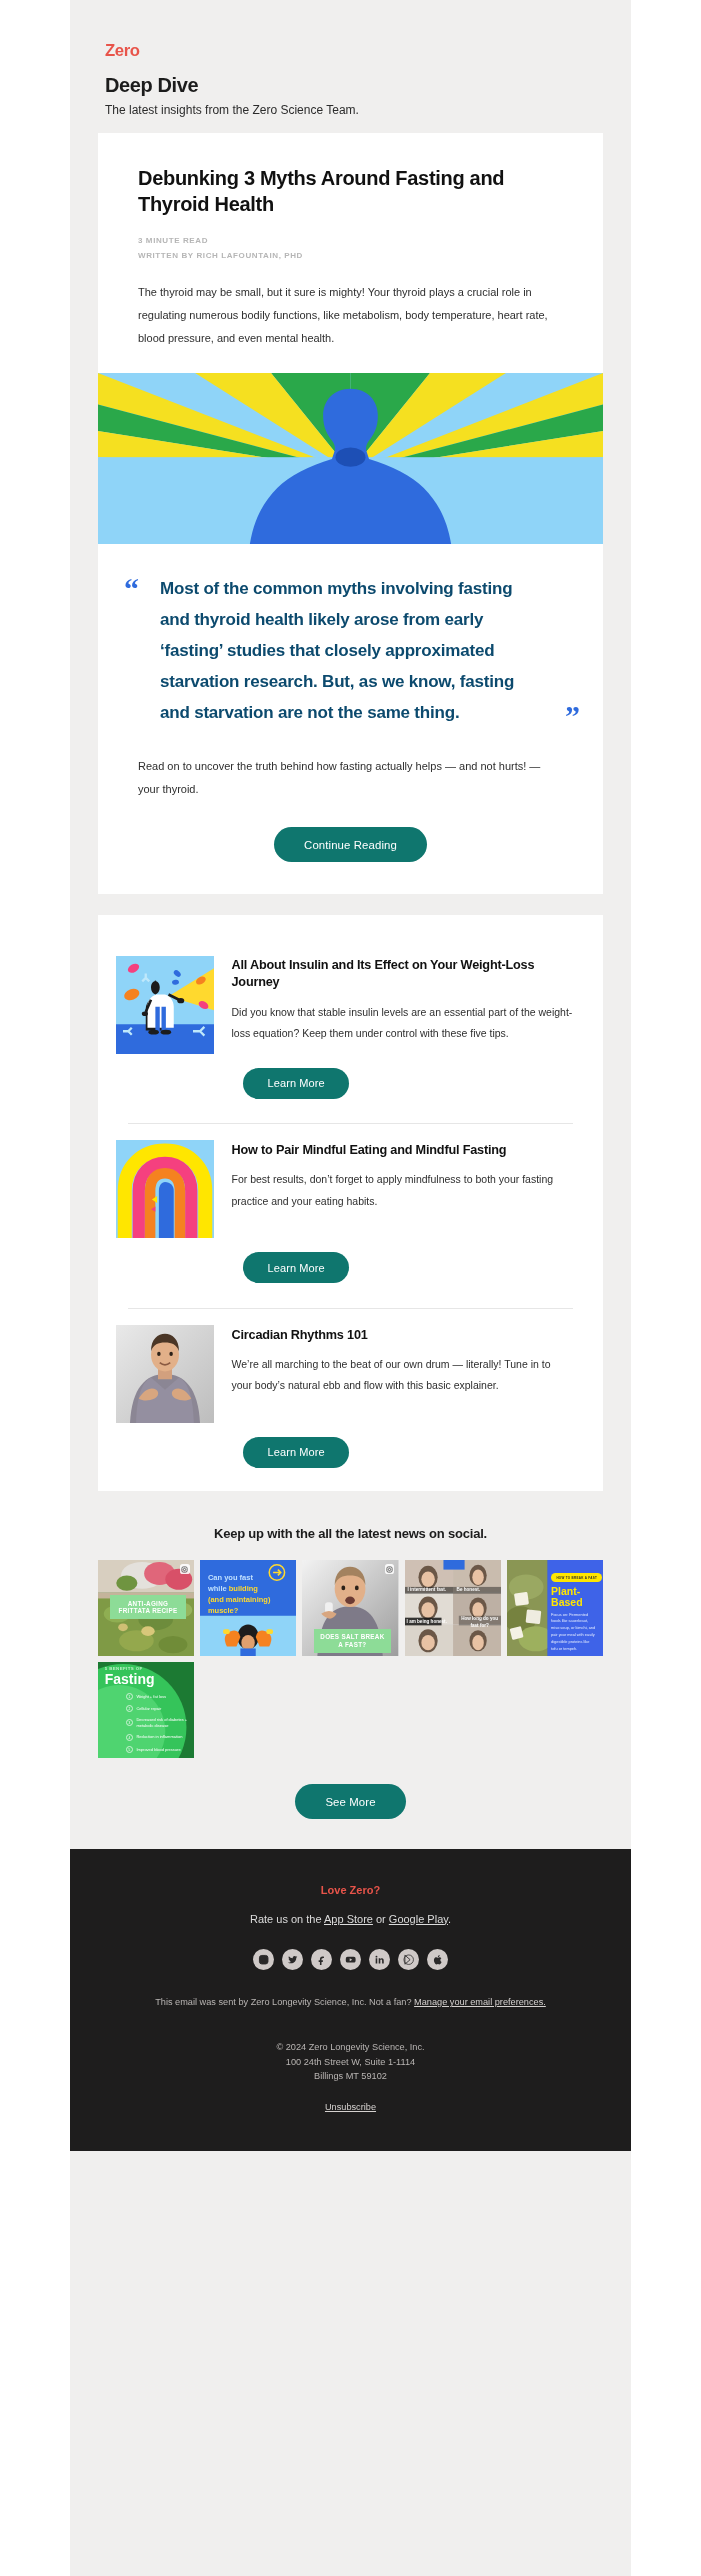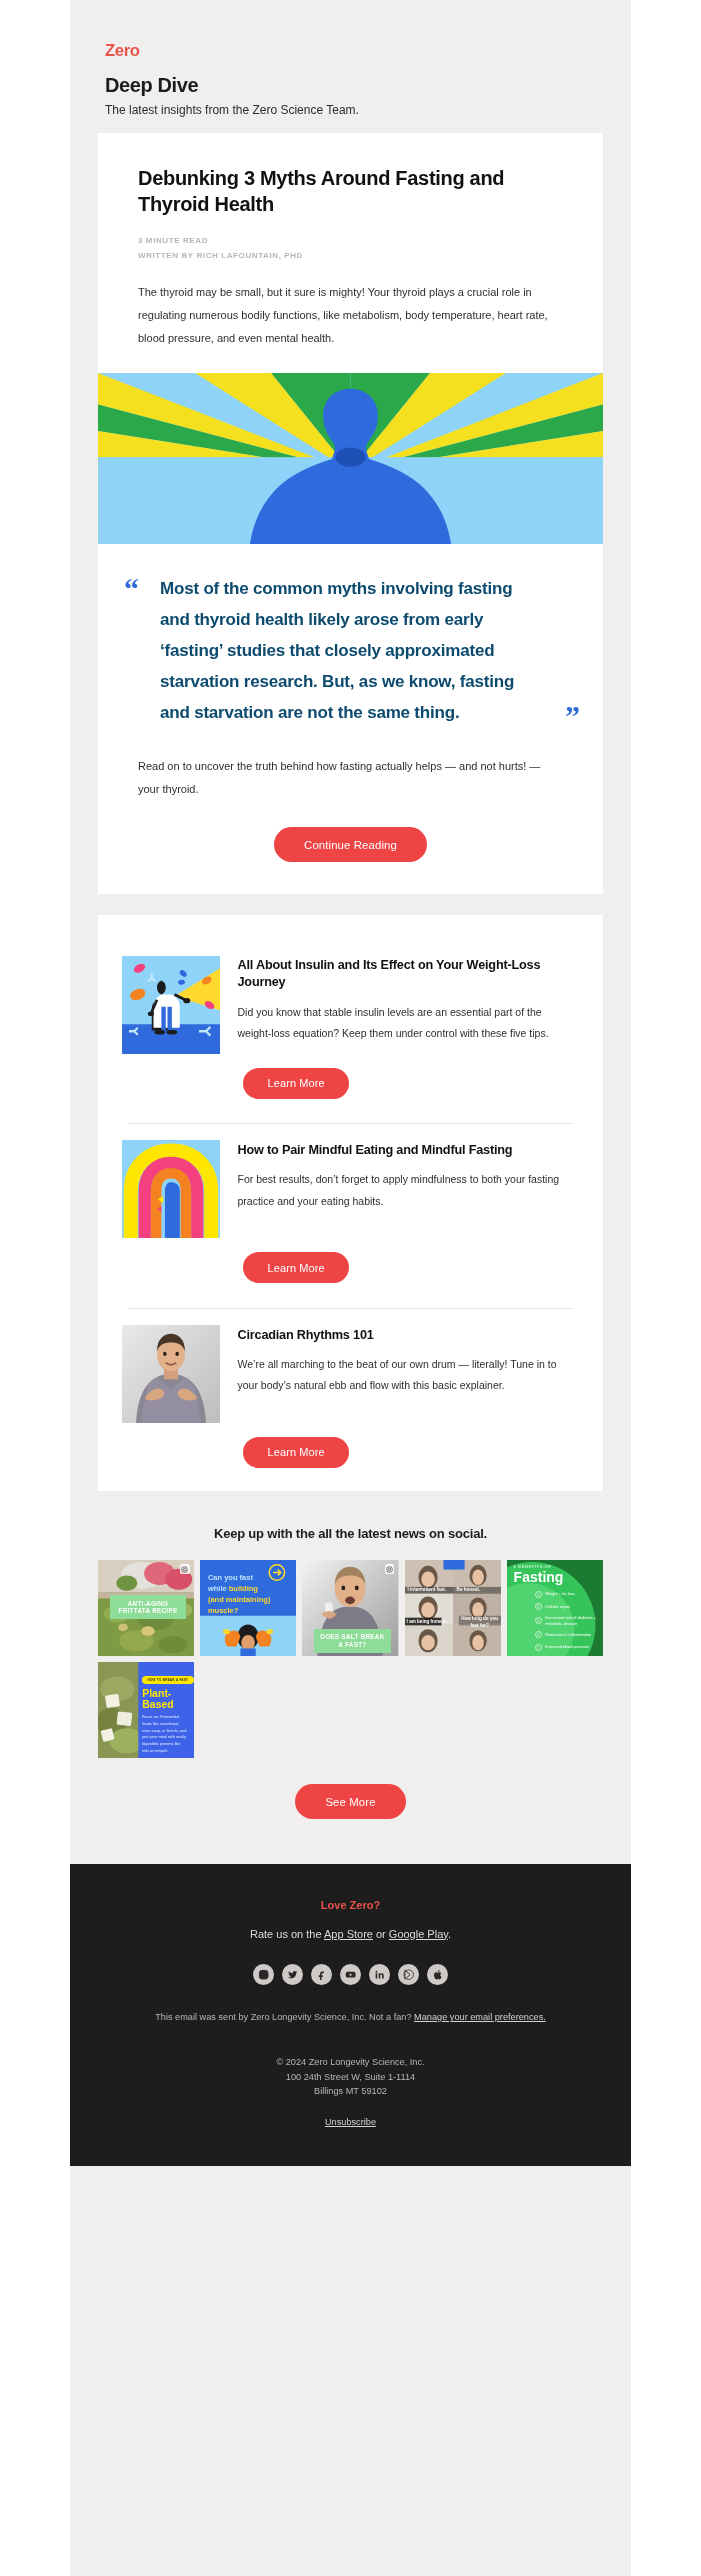"Continue Reading" .btn { background: #ef4444 -> #0f766e }
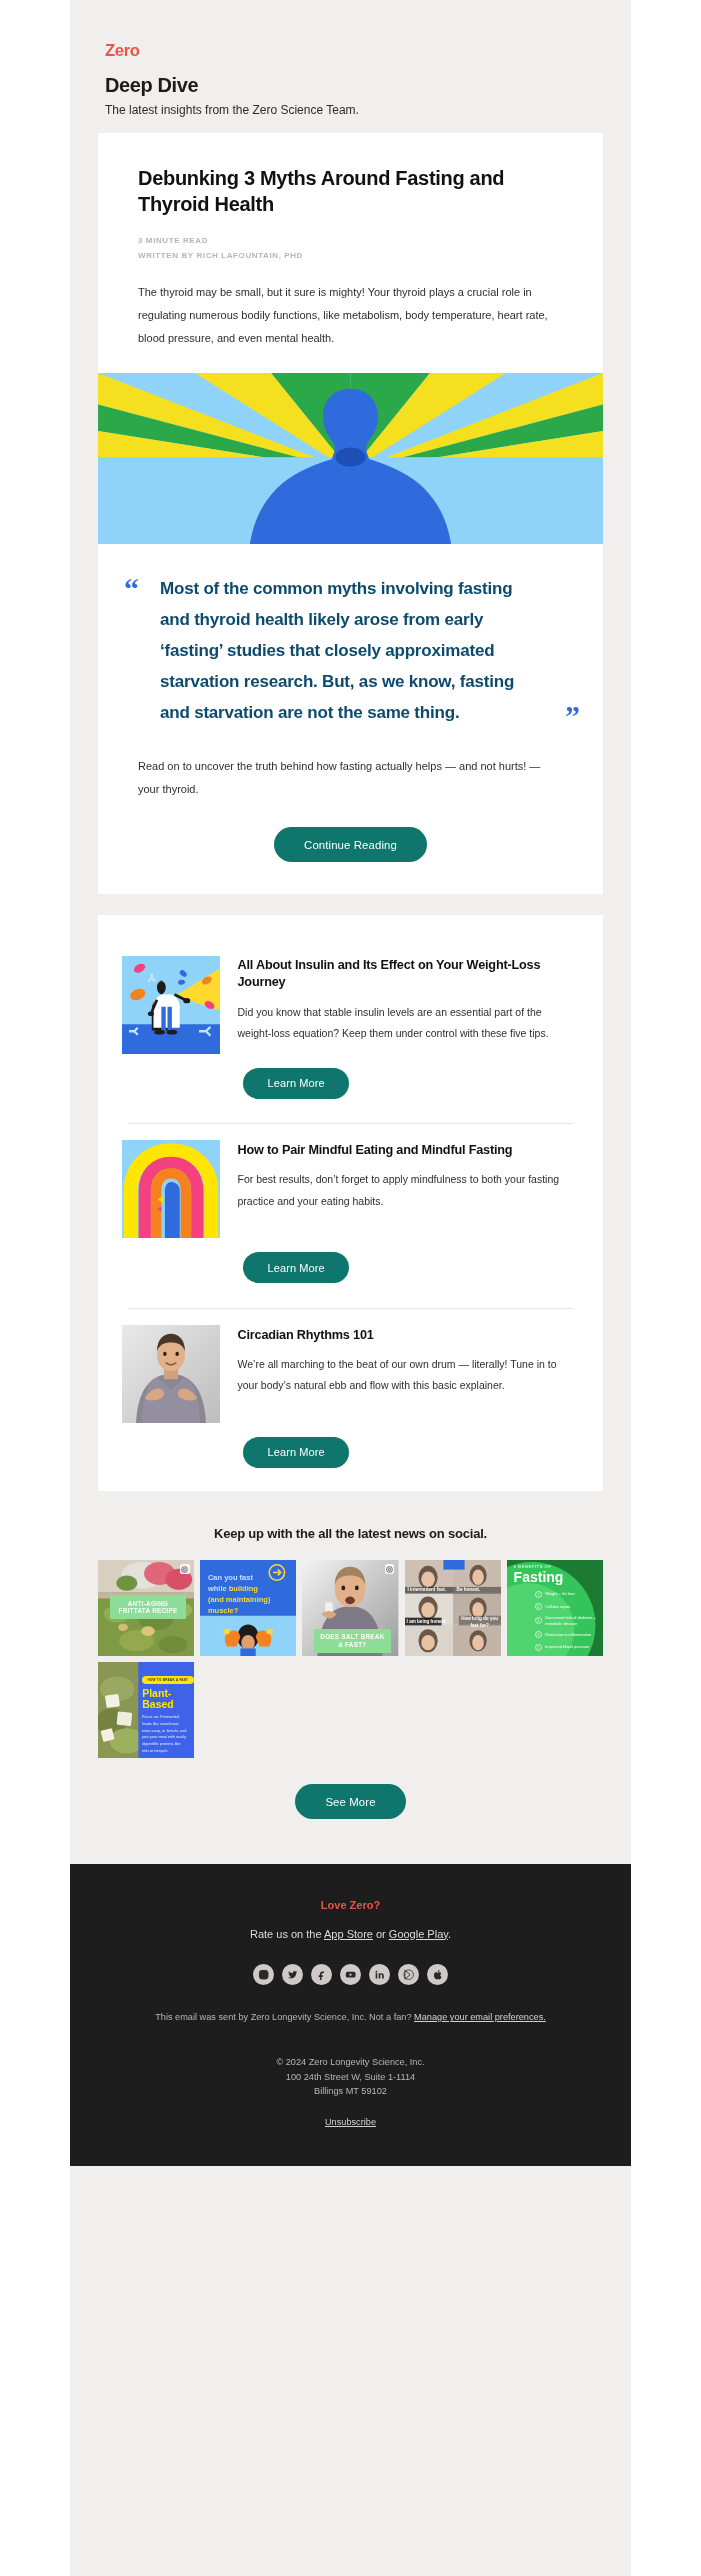"All About Insulin and Its" .arow { padding: 16px 30px 0 24px -> 16px 30px 0 18px }
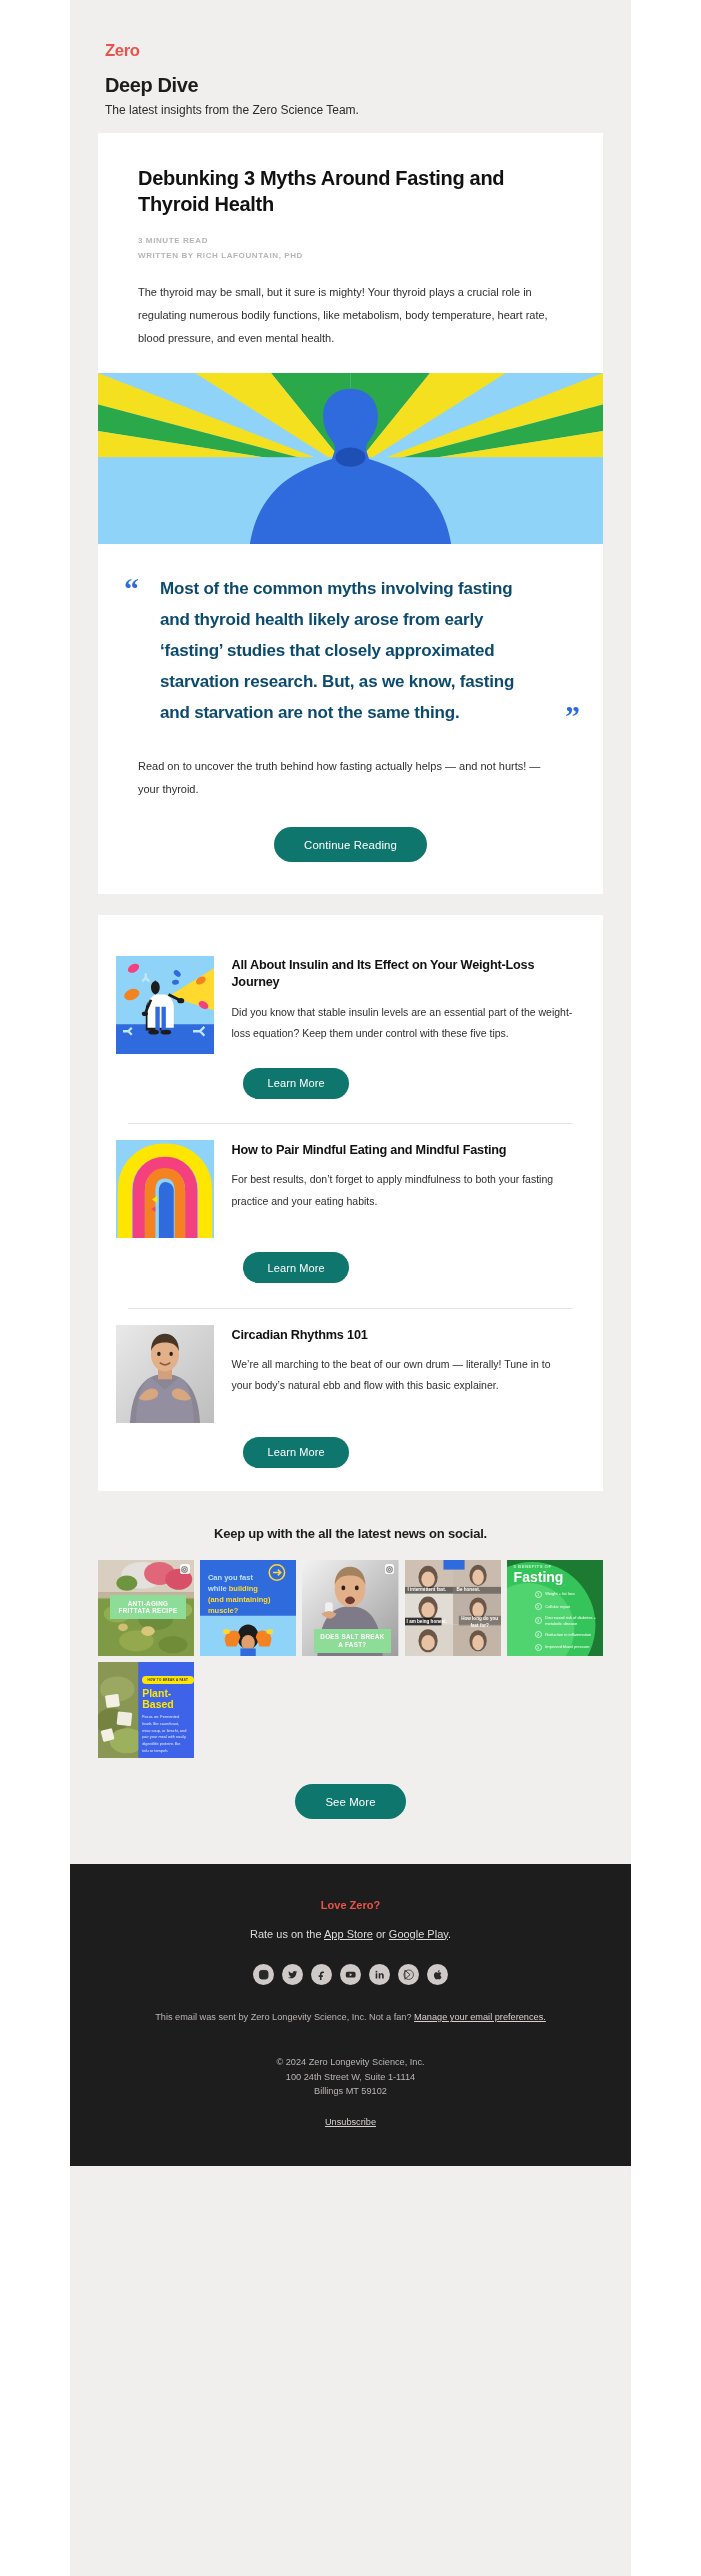"Keep up with the all" .social-section { padding: 35px 28px 45px 28px -> 35px 28px 30px 28px }
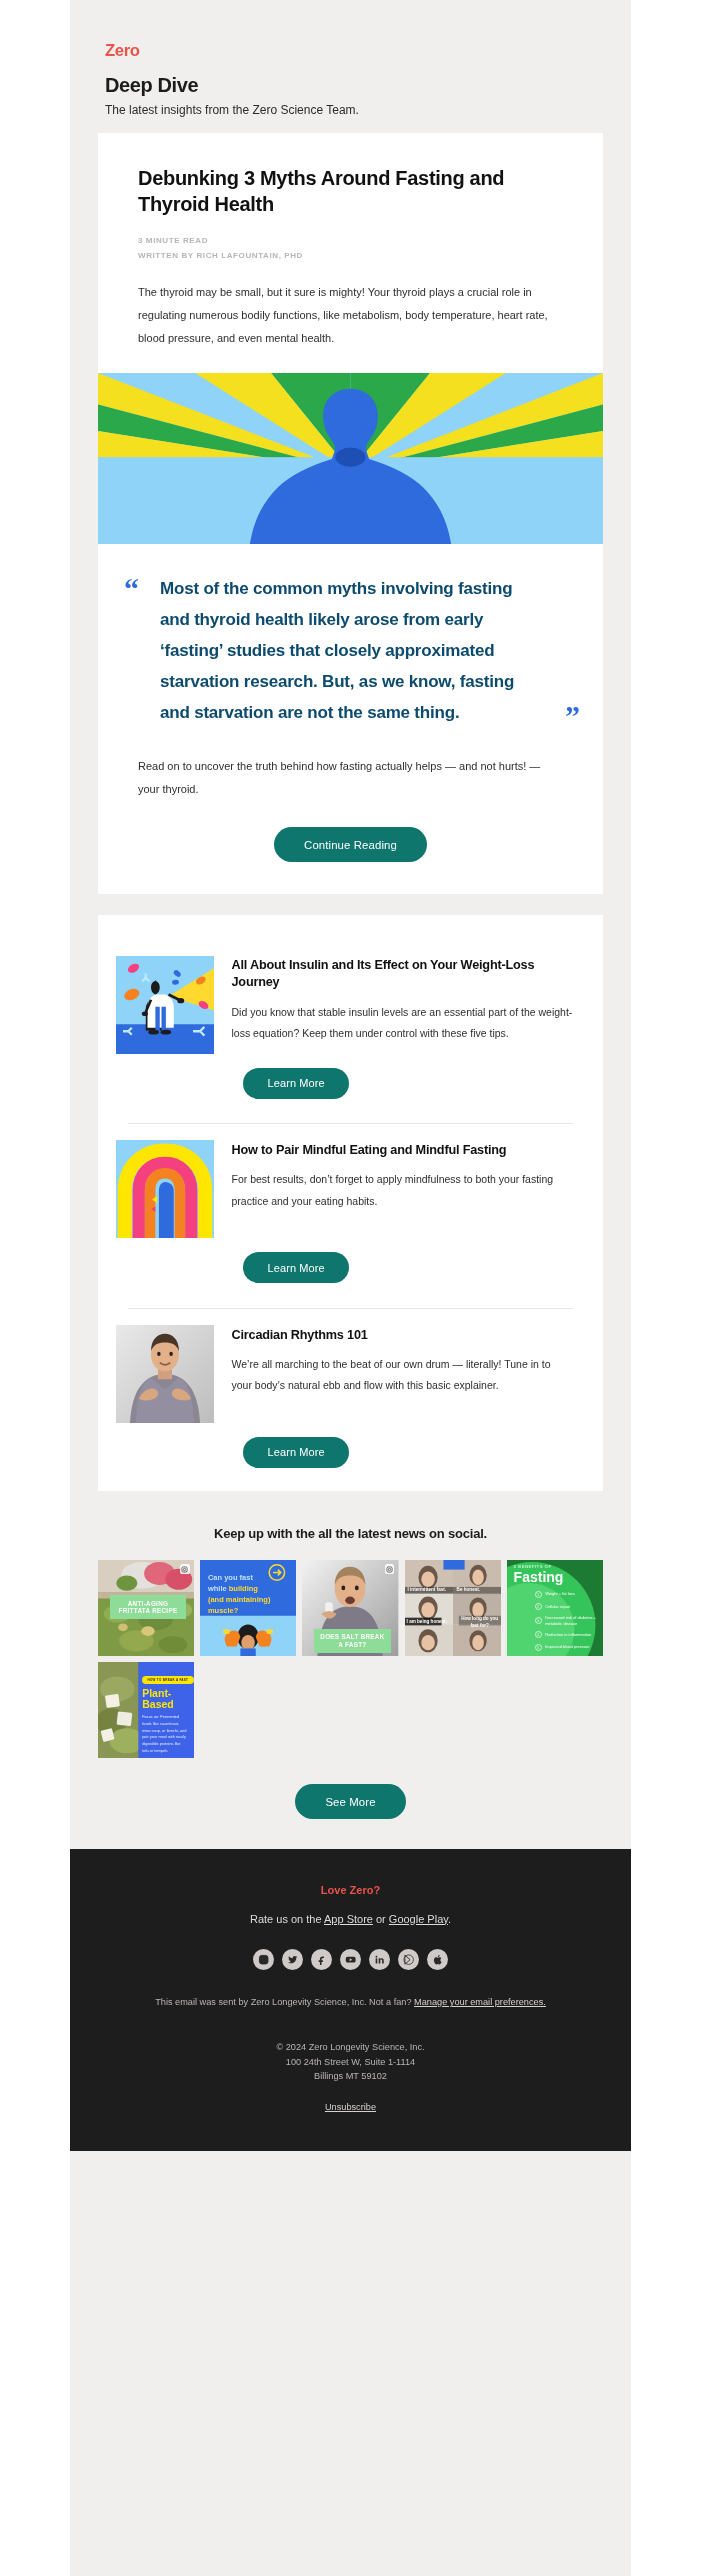"Fasting" div.tile { order: before "Plant-Based" -> after "Plant-Based" }
